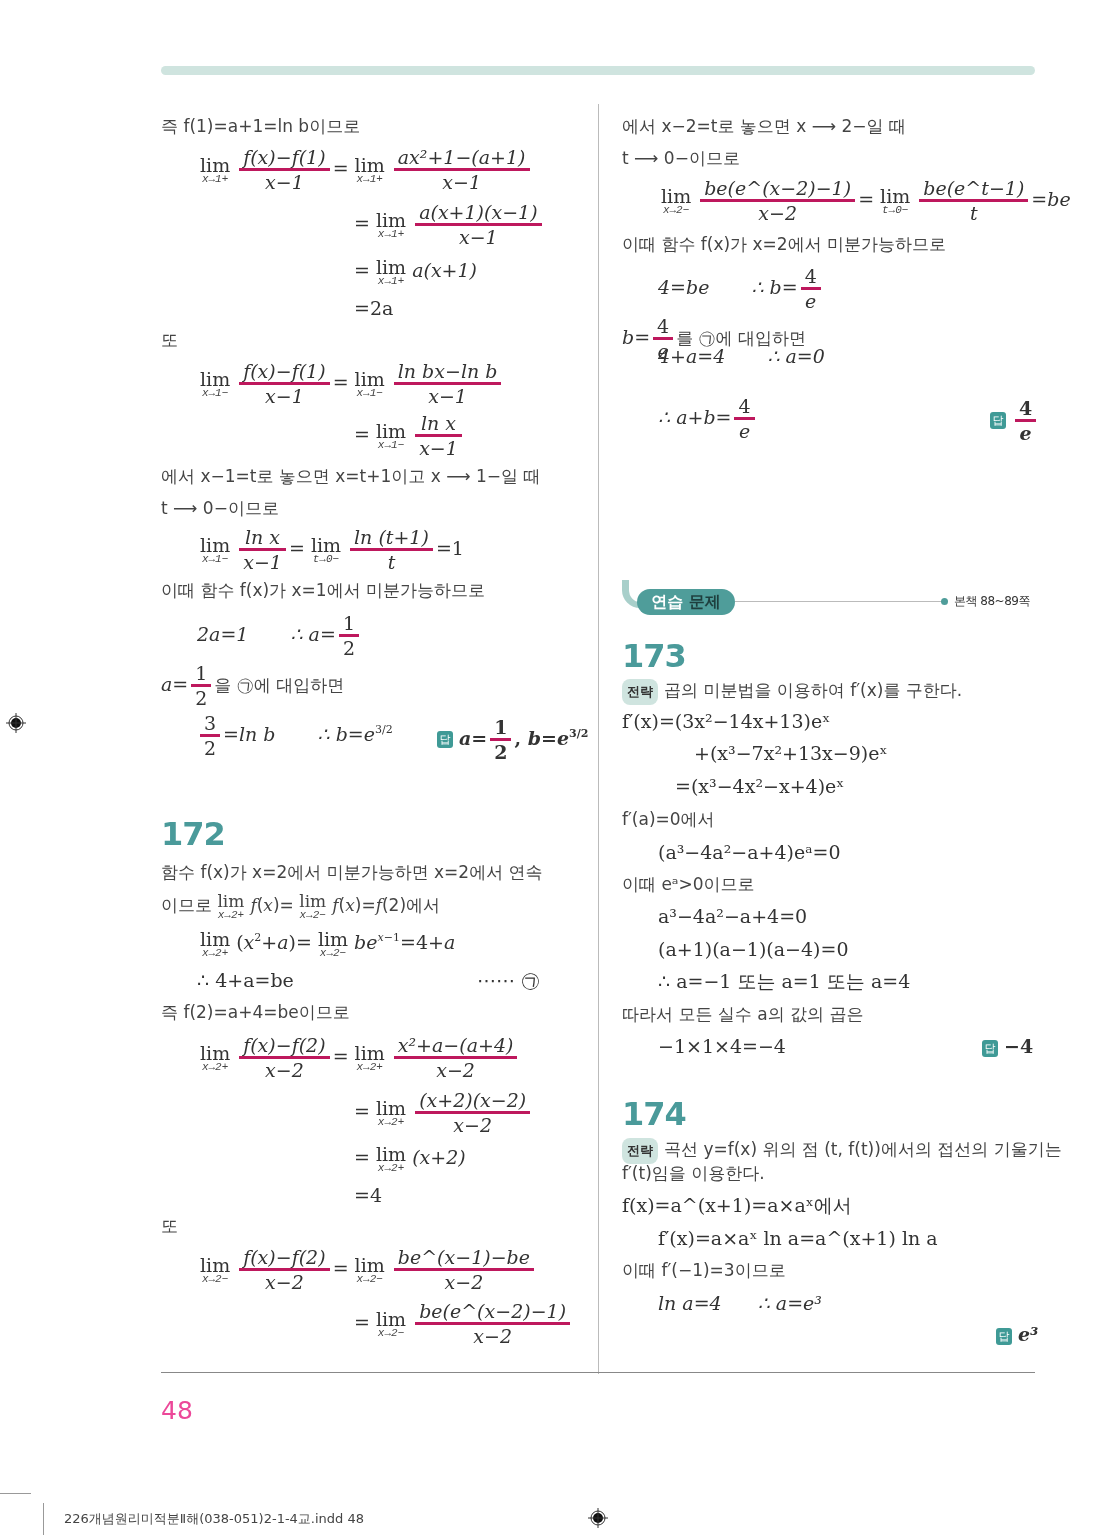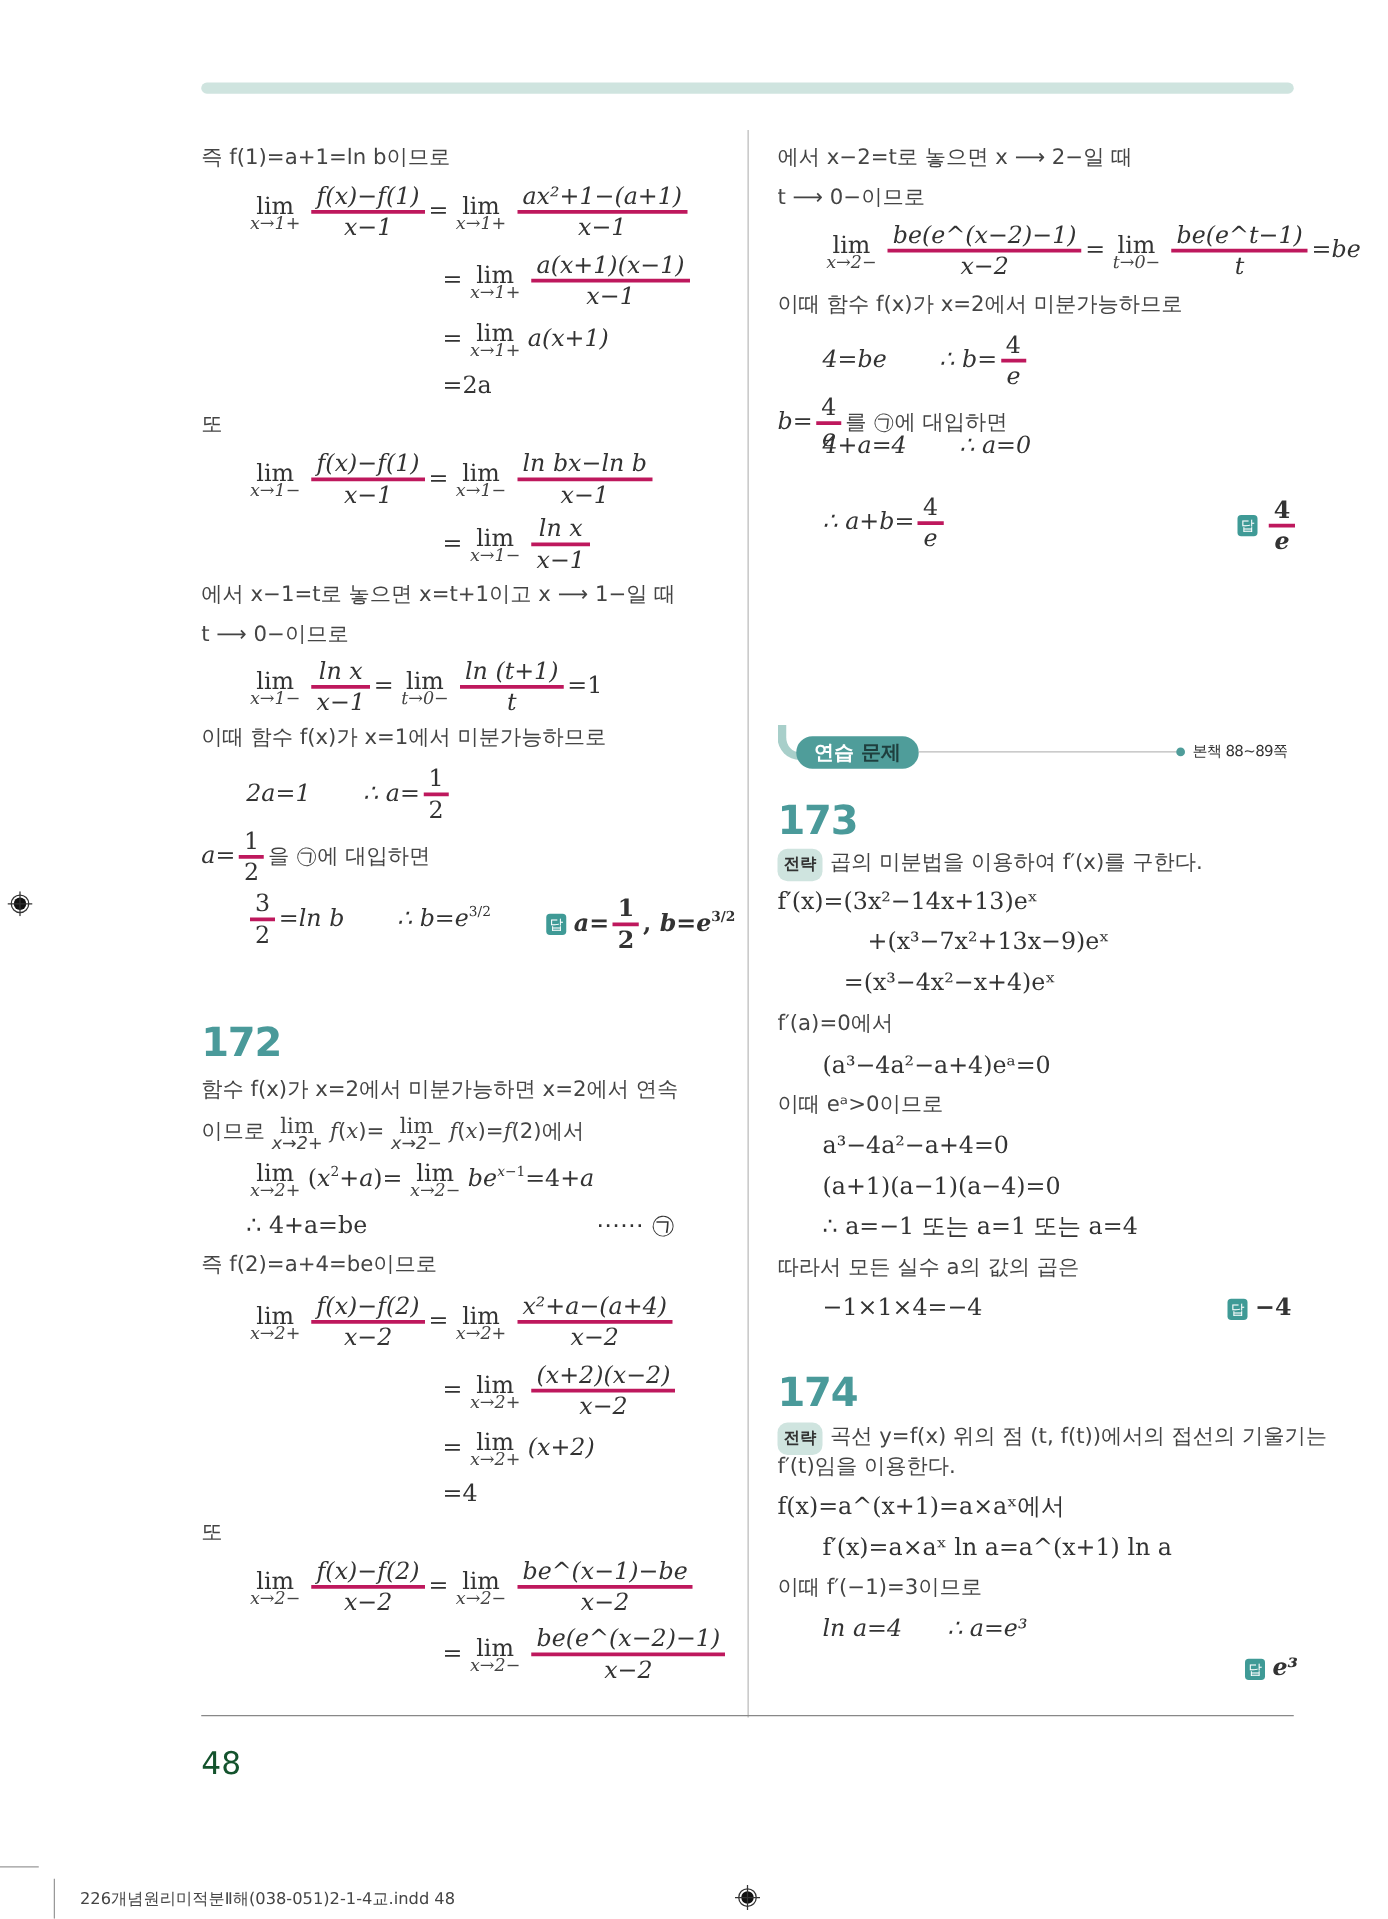"x→1+" .lim .s { font-family: none -> Liberation Mono, monospace; font-size: 14px -> 11px }
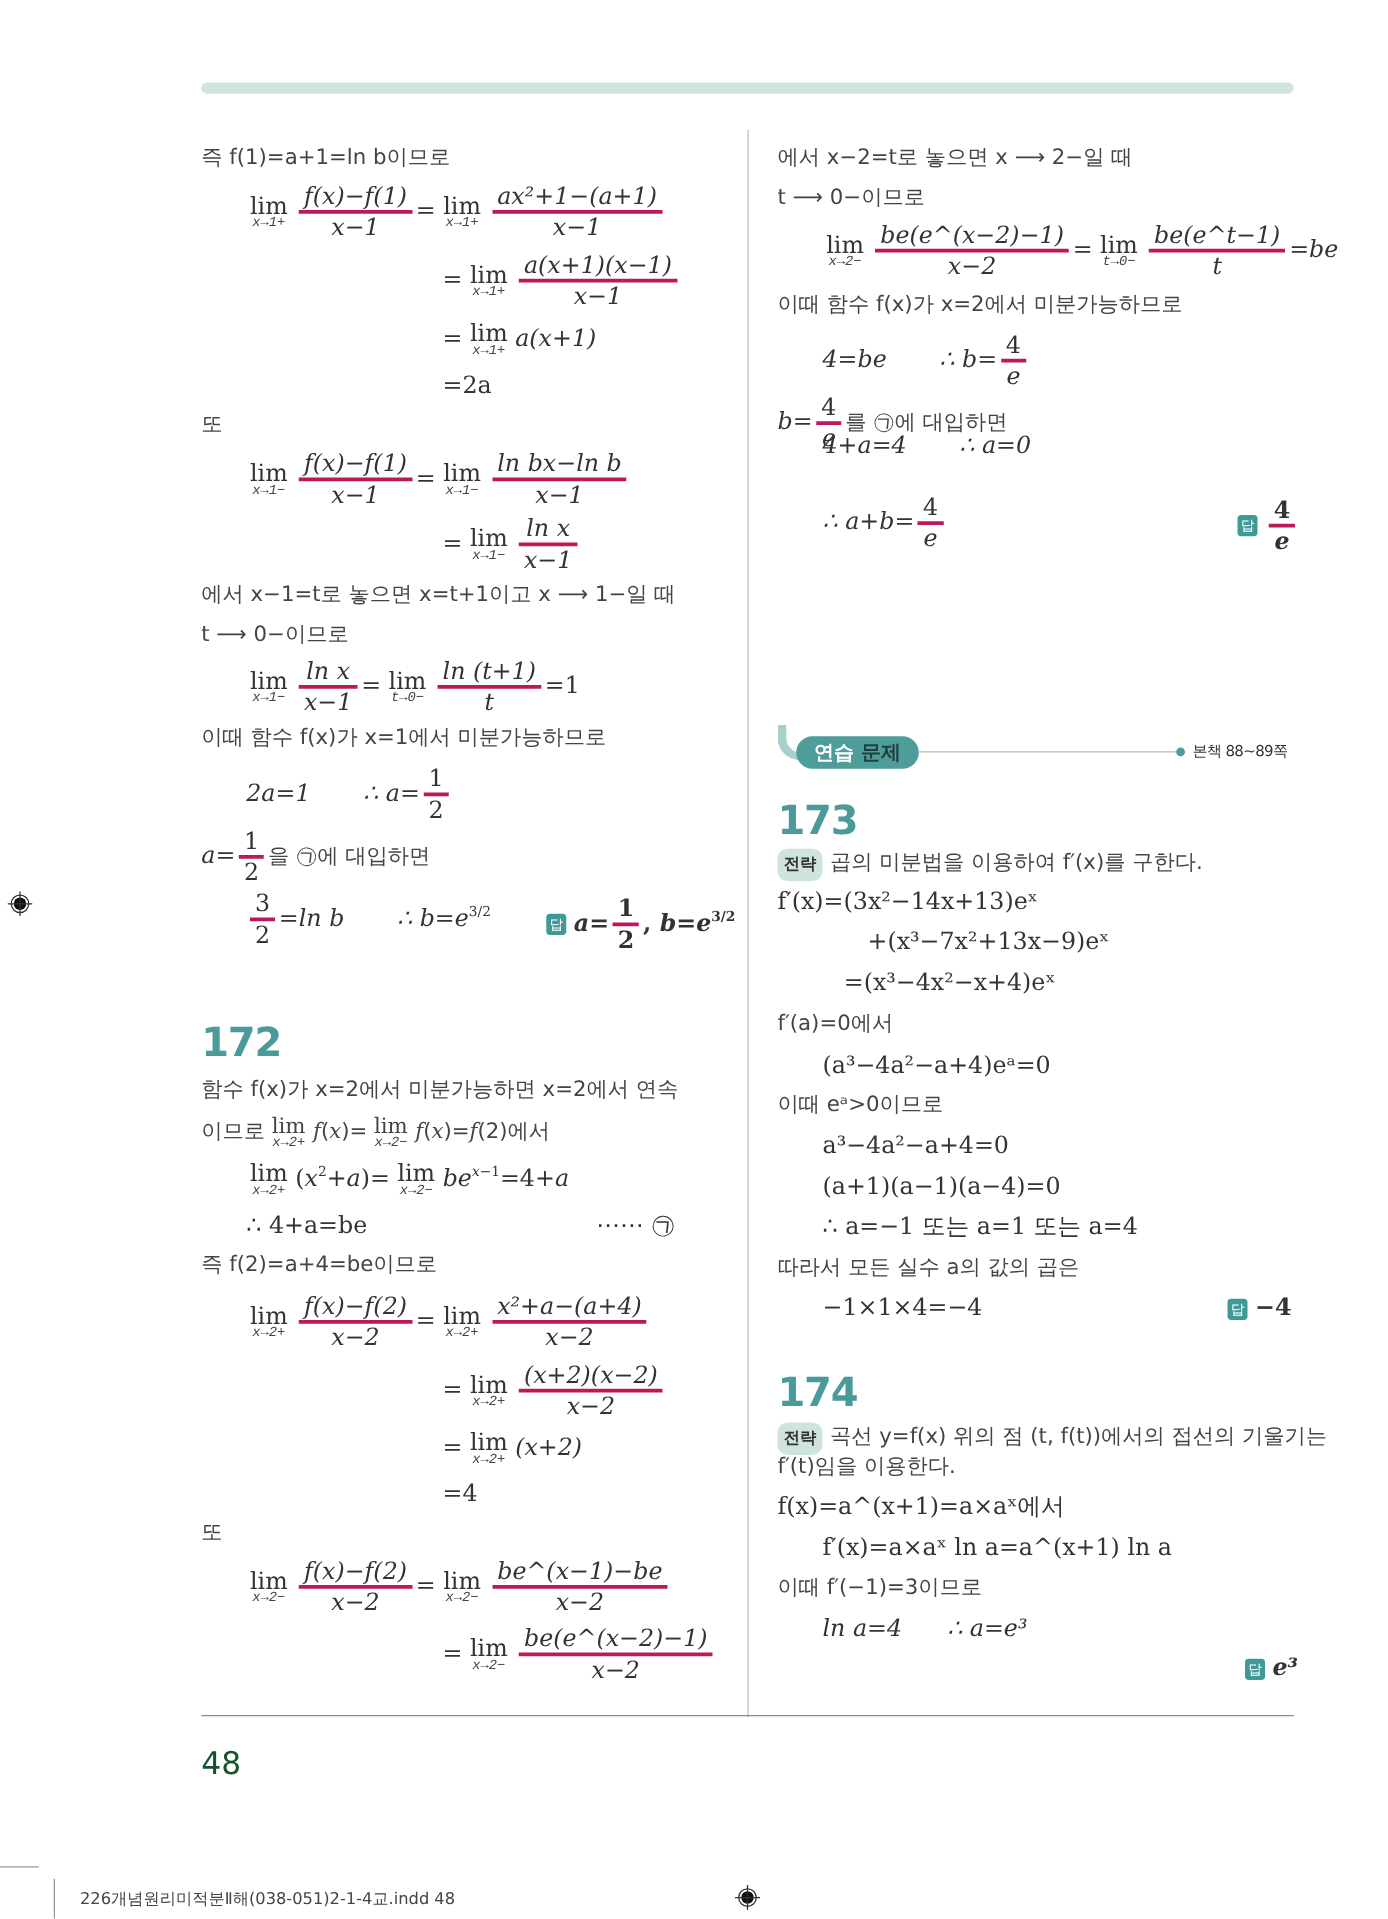"48" .pageno { color: #14532d -> #ec4899 }
